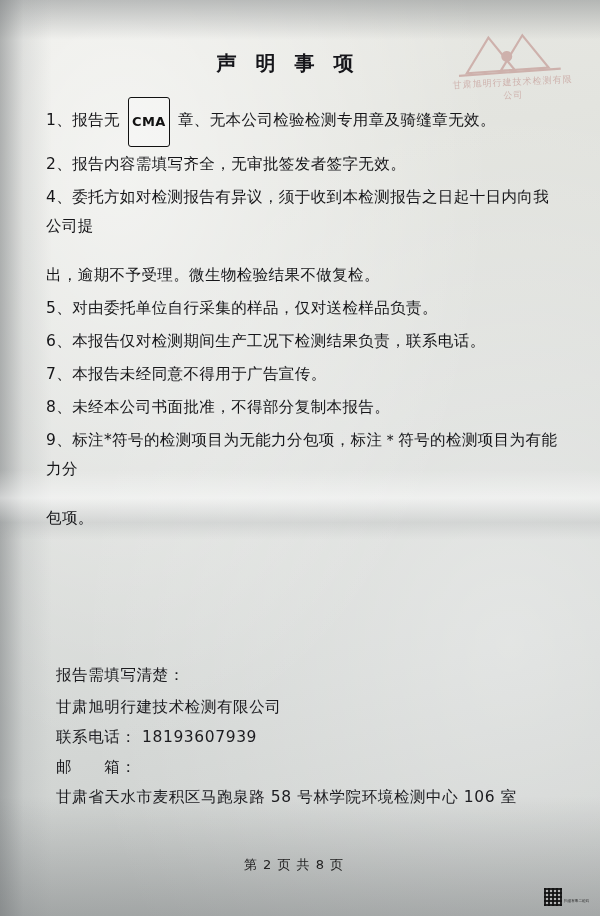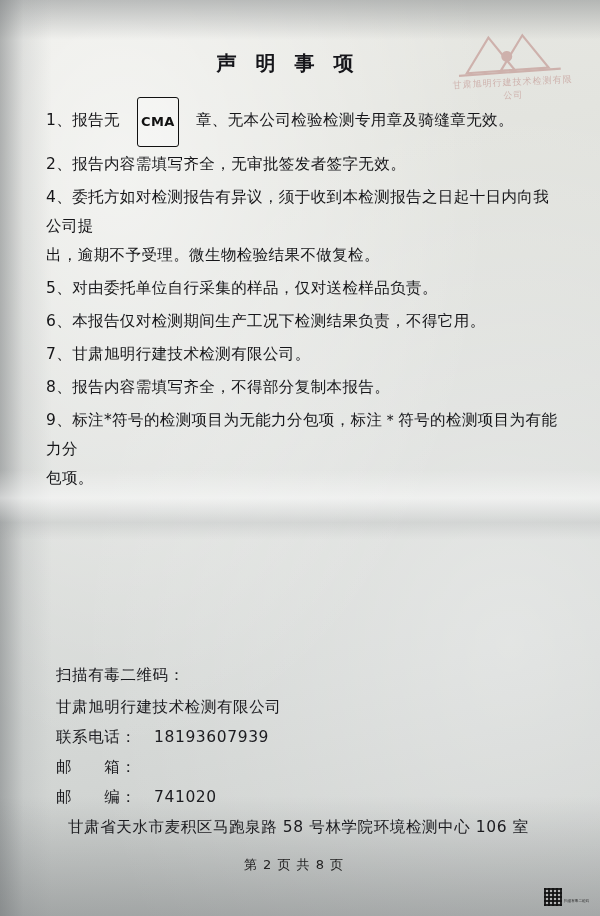"CMA" .cma-mark { margin: 0 17px -> 0 8px }
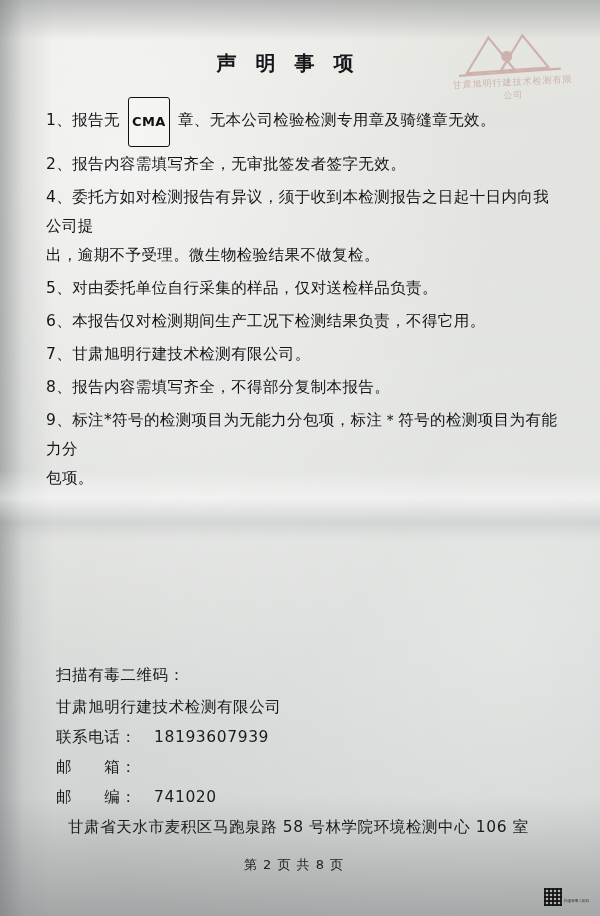"出，逾期不予受理。微生物检验结果不做复检。" .clause .cont { margin-top: none -> 20px }
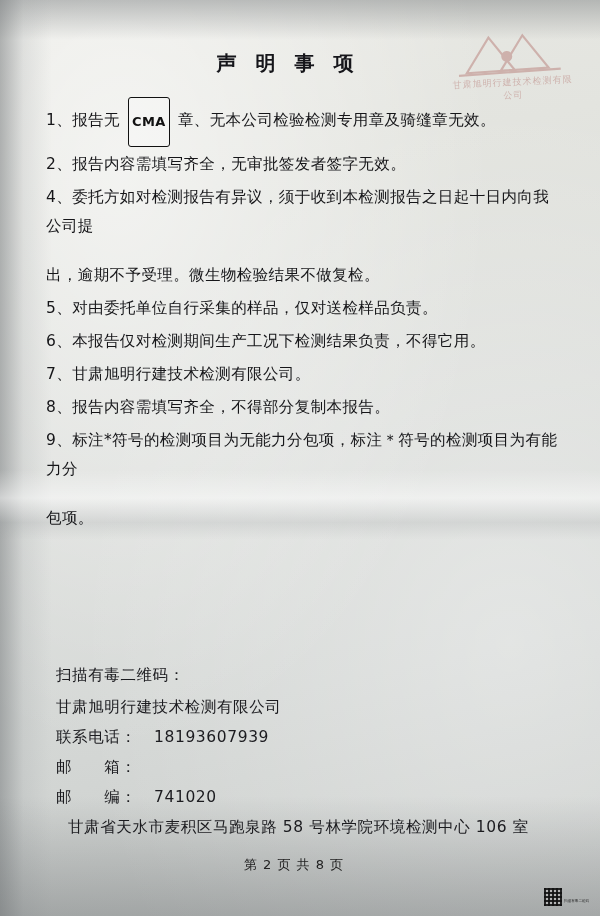"本报告仅对检测期间生产工况下检测结果负责，不得它用。" span { text: 不得它用 -> 联系电话 }
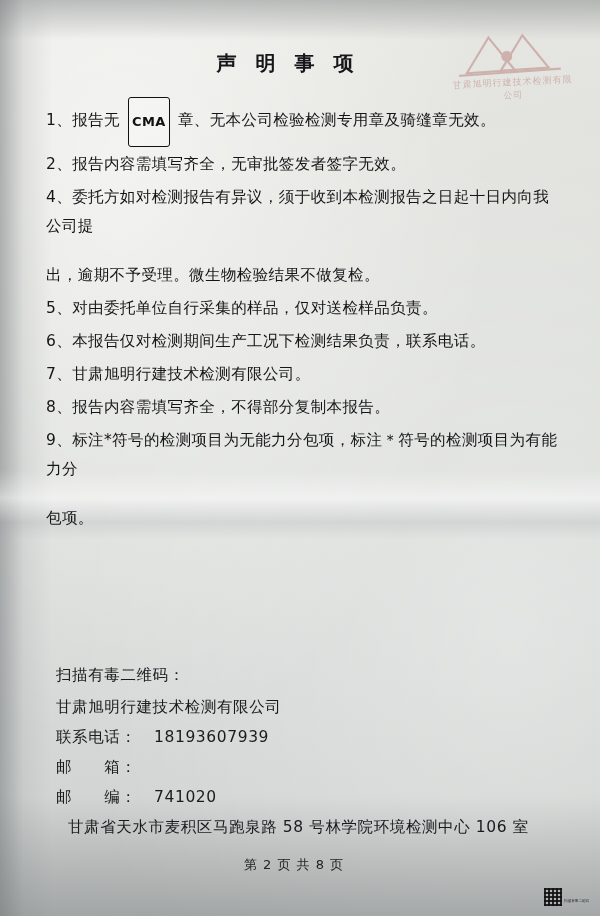"甘肃旭明行建技术检测有限公司。" span { text: 甘肃旭明行建技术检测有限公司 -> 本报告未经同意不得用于广告宣传 }
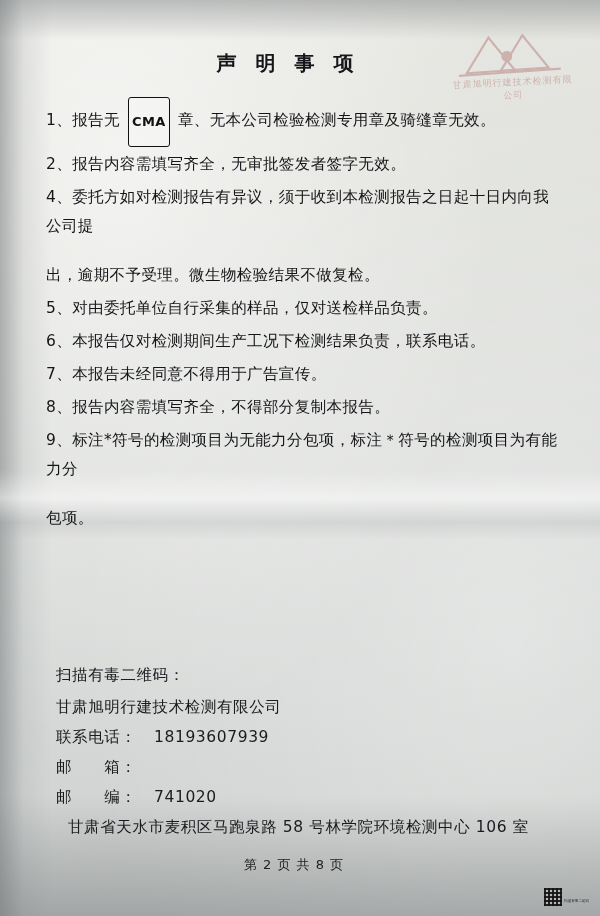"报告内容需填写齐全，不得部分复制本报告。" span { text: 报告内容需填写齐全 -> 未经本公司书面批准 }
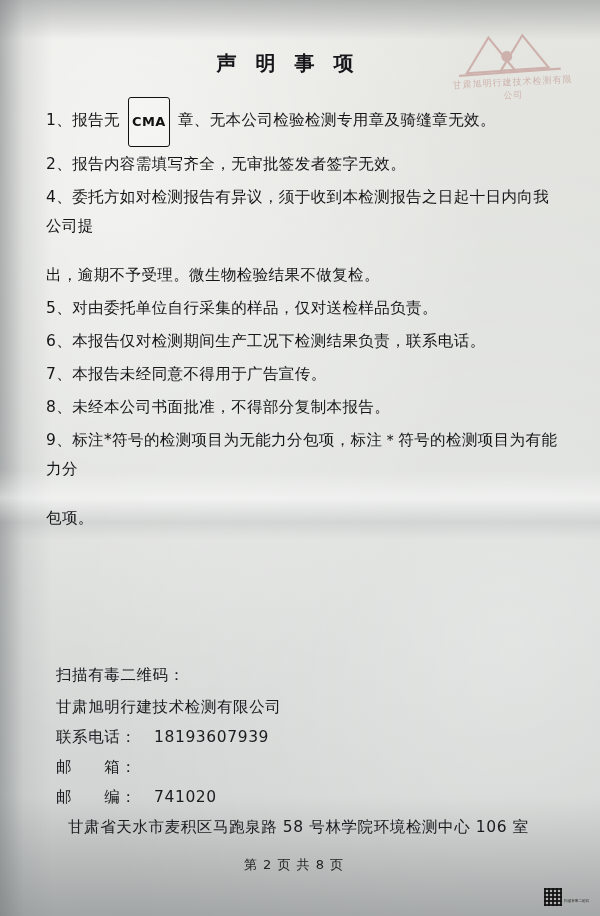"扫描有毒二维码：" div.contact-title { text: 扫描有毒二维码 -> 报告需填写清楚 }
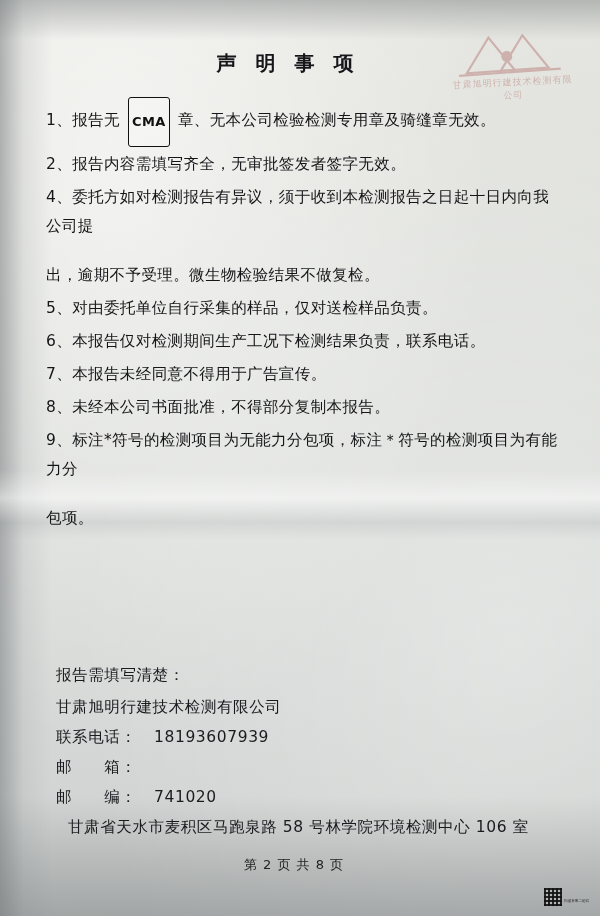"18193607939" .contact-row .val { margin-left: 12px -> none }
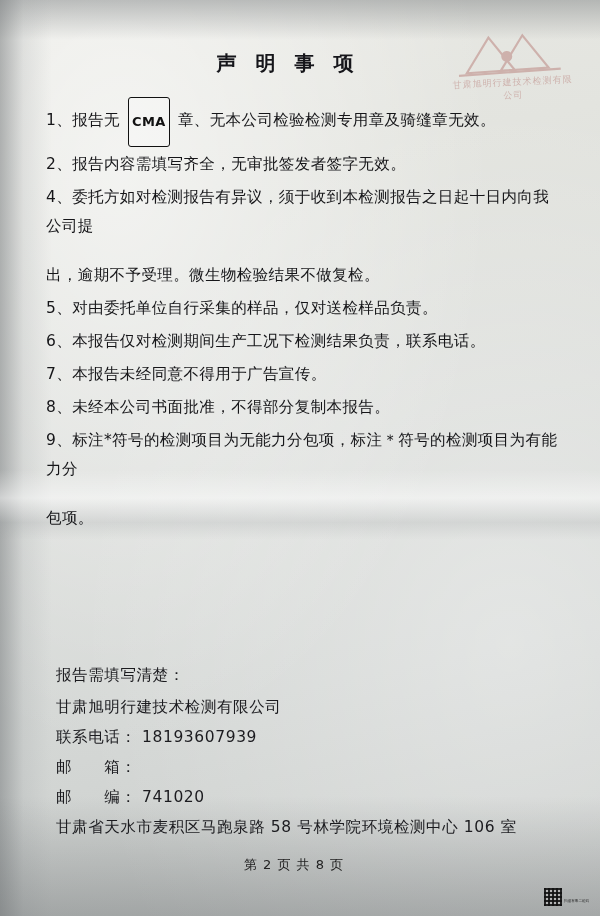"邮 编：" div.contact-row { html: <div> <span>邮 编：</span> <span>741020</span> </div> -> none }
